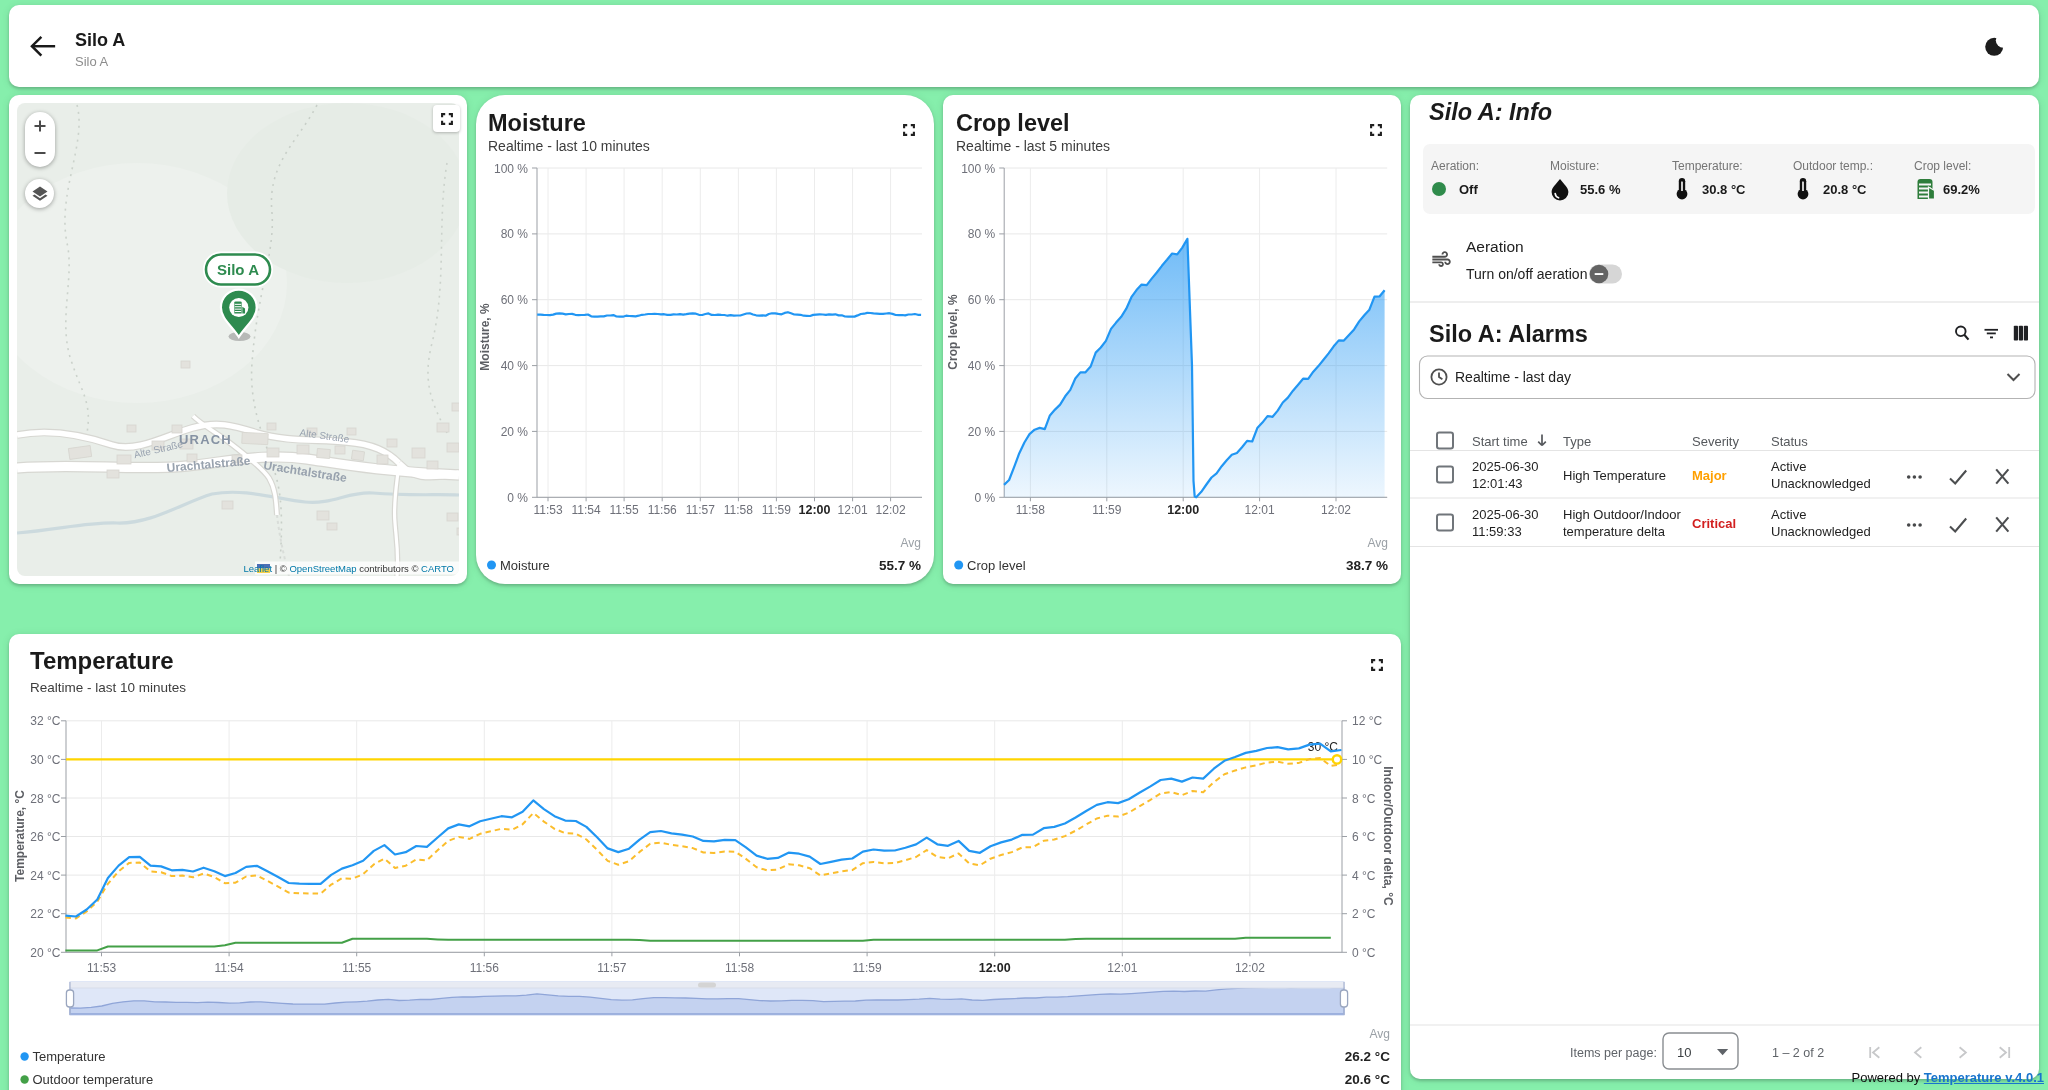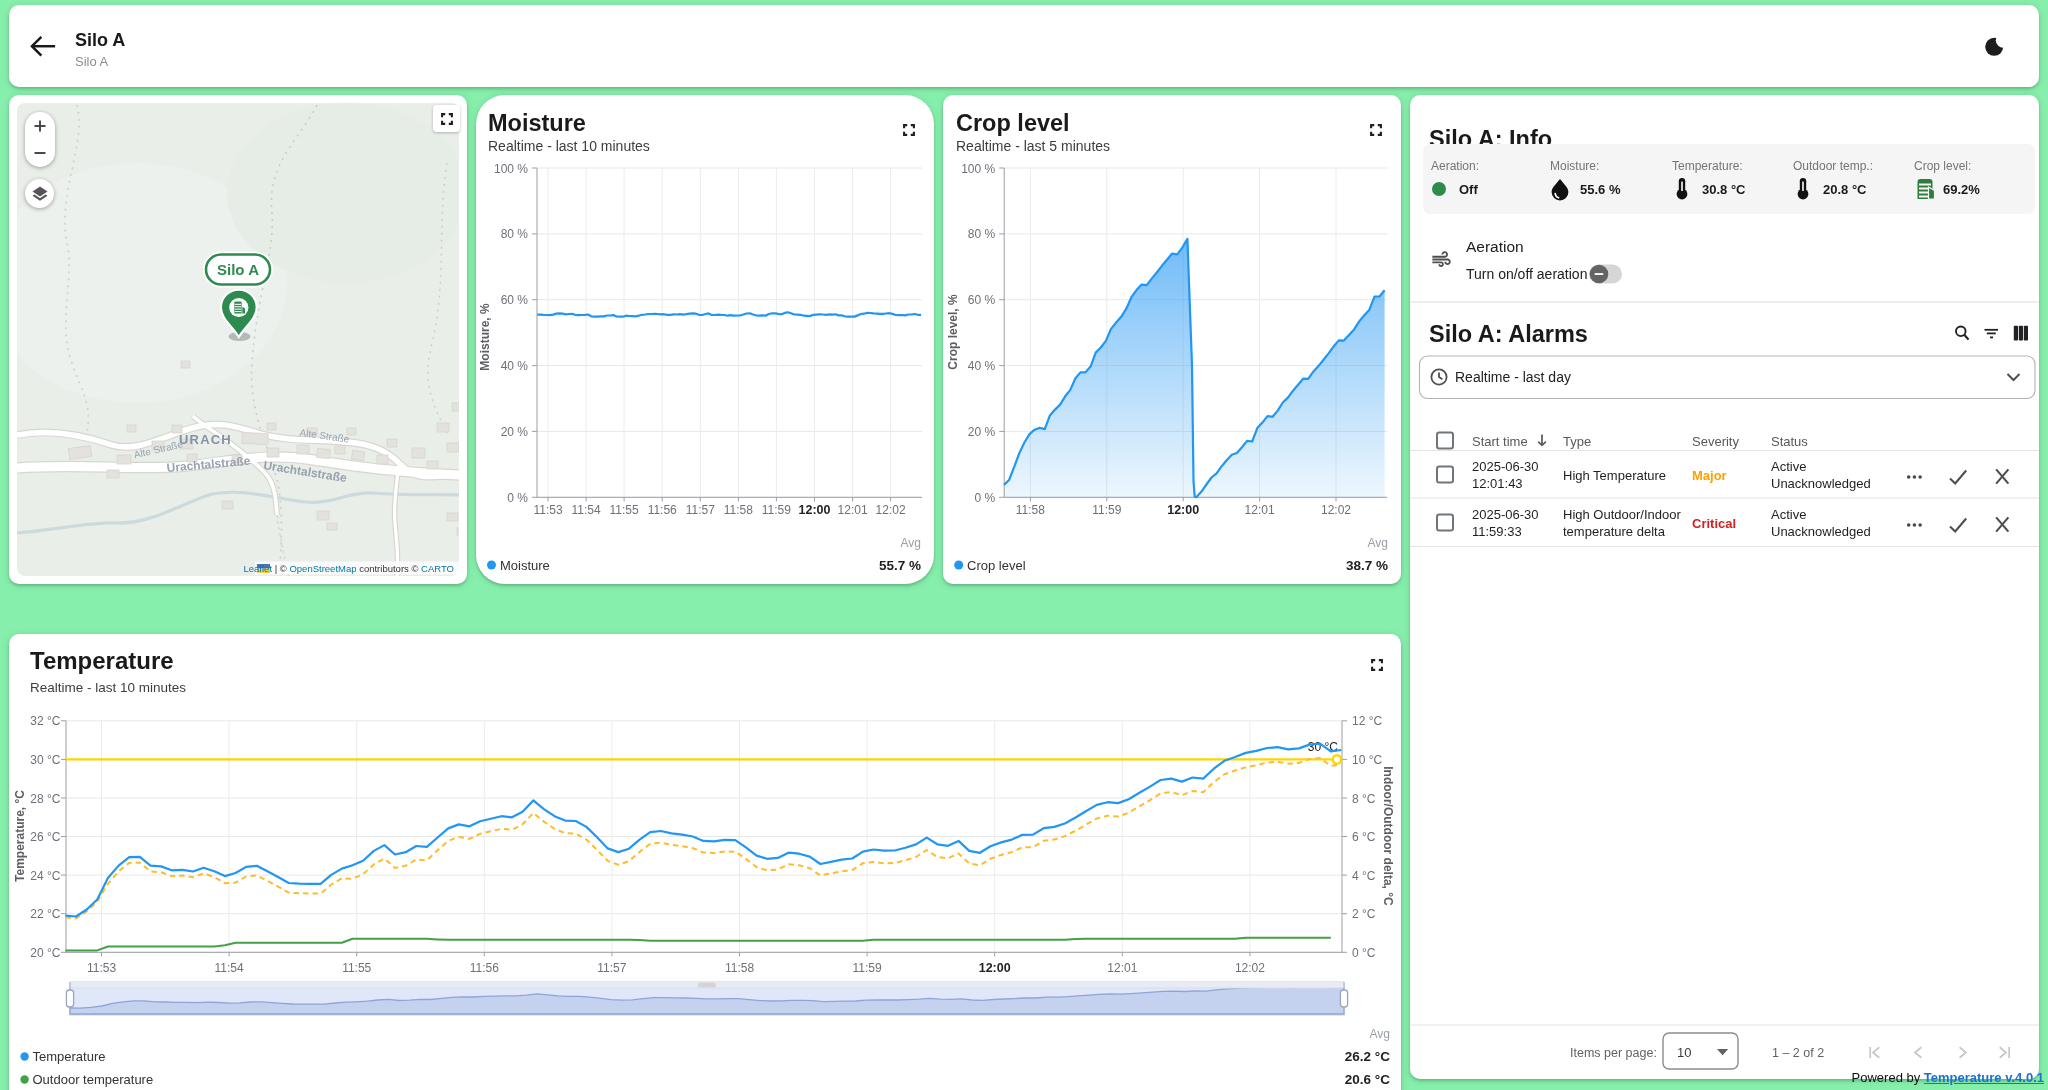"Silo A: Info" div.wtitle { font-style: none -> italic; top: 31px -> 4px }
